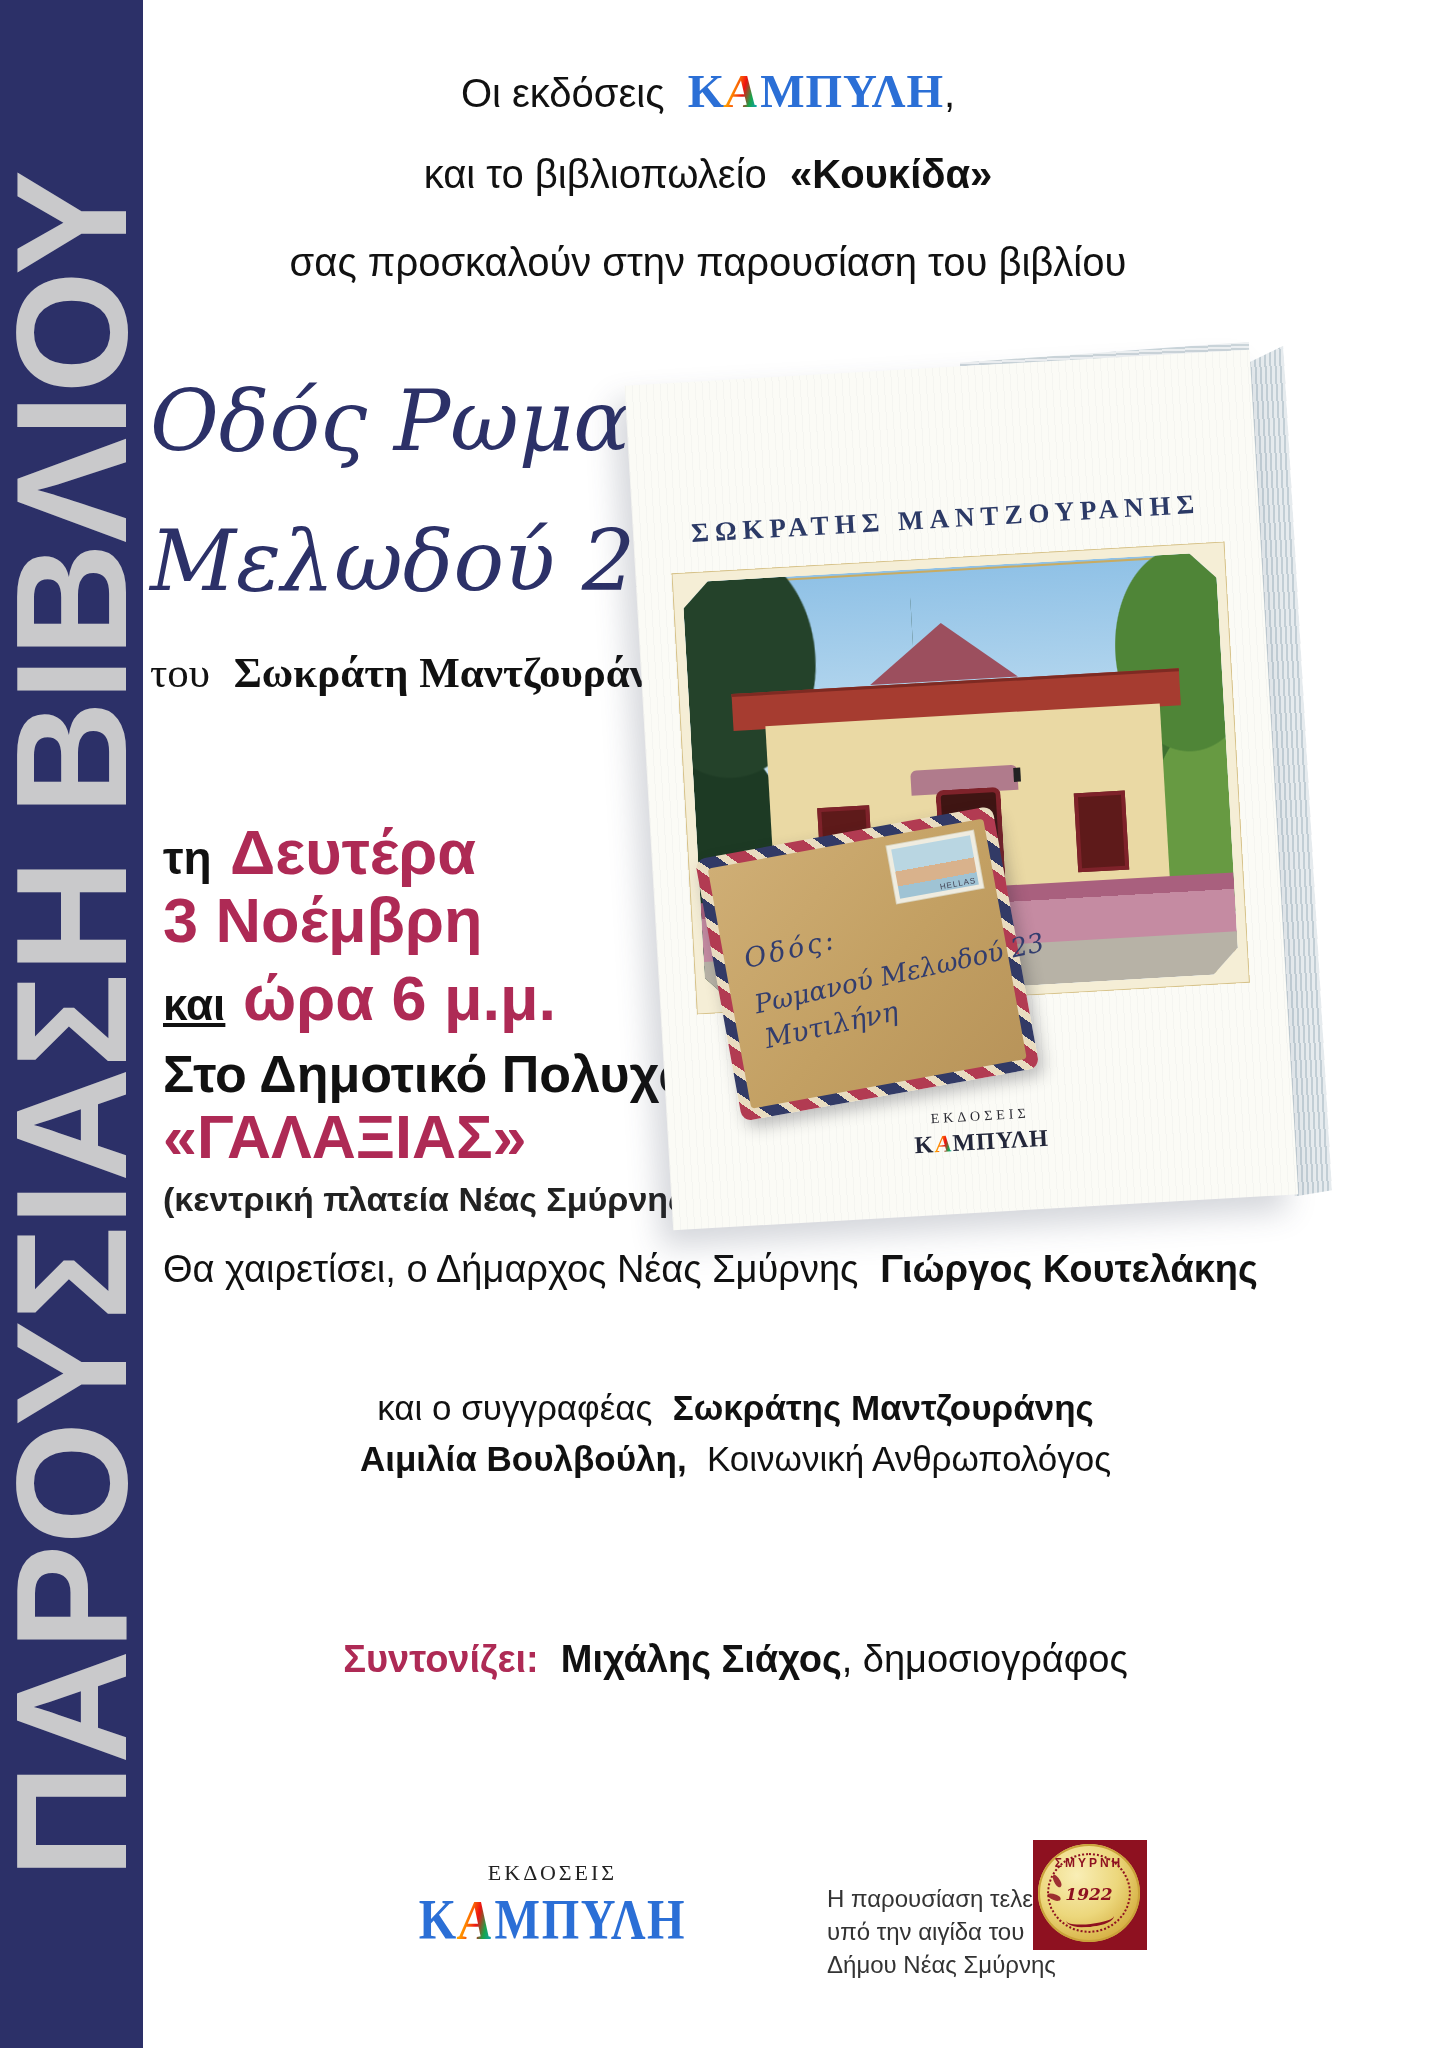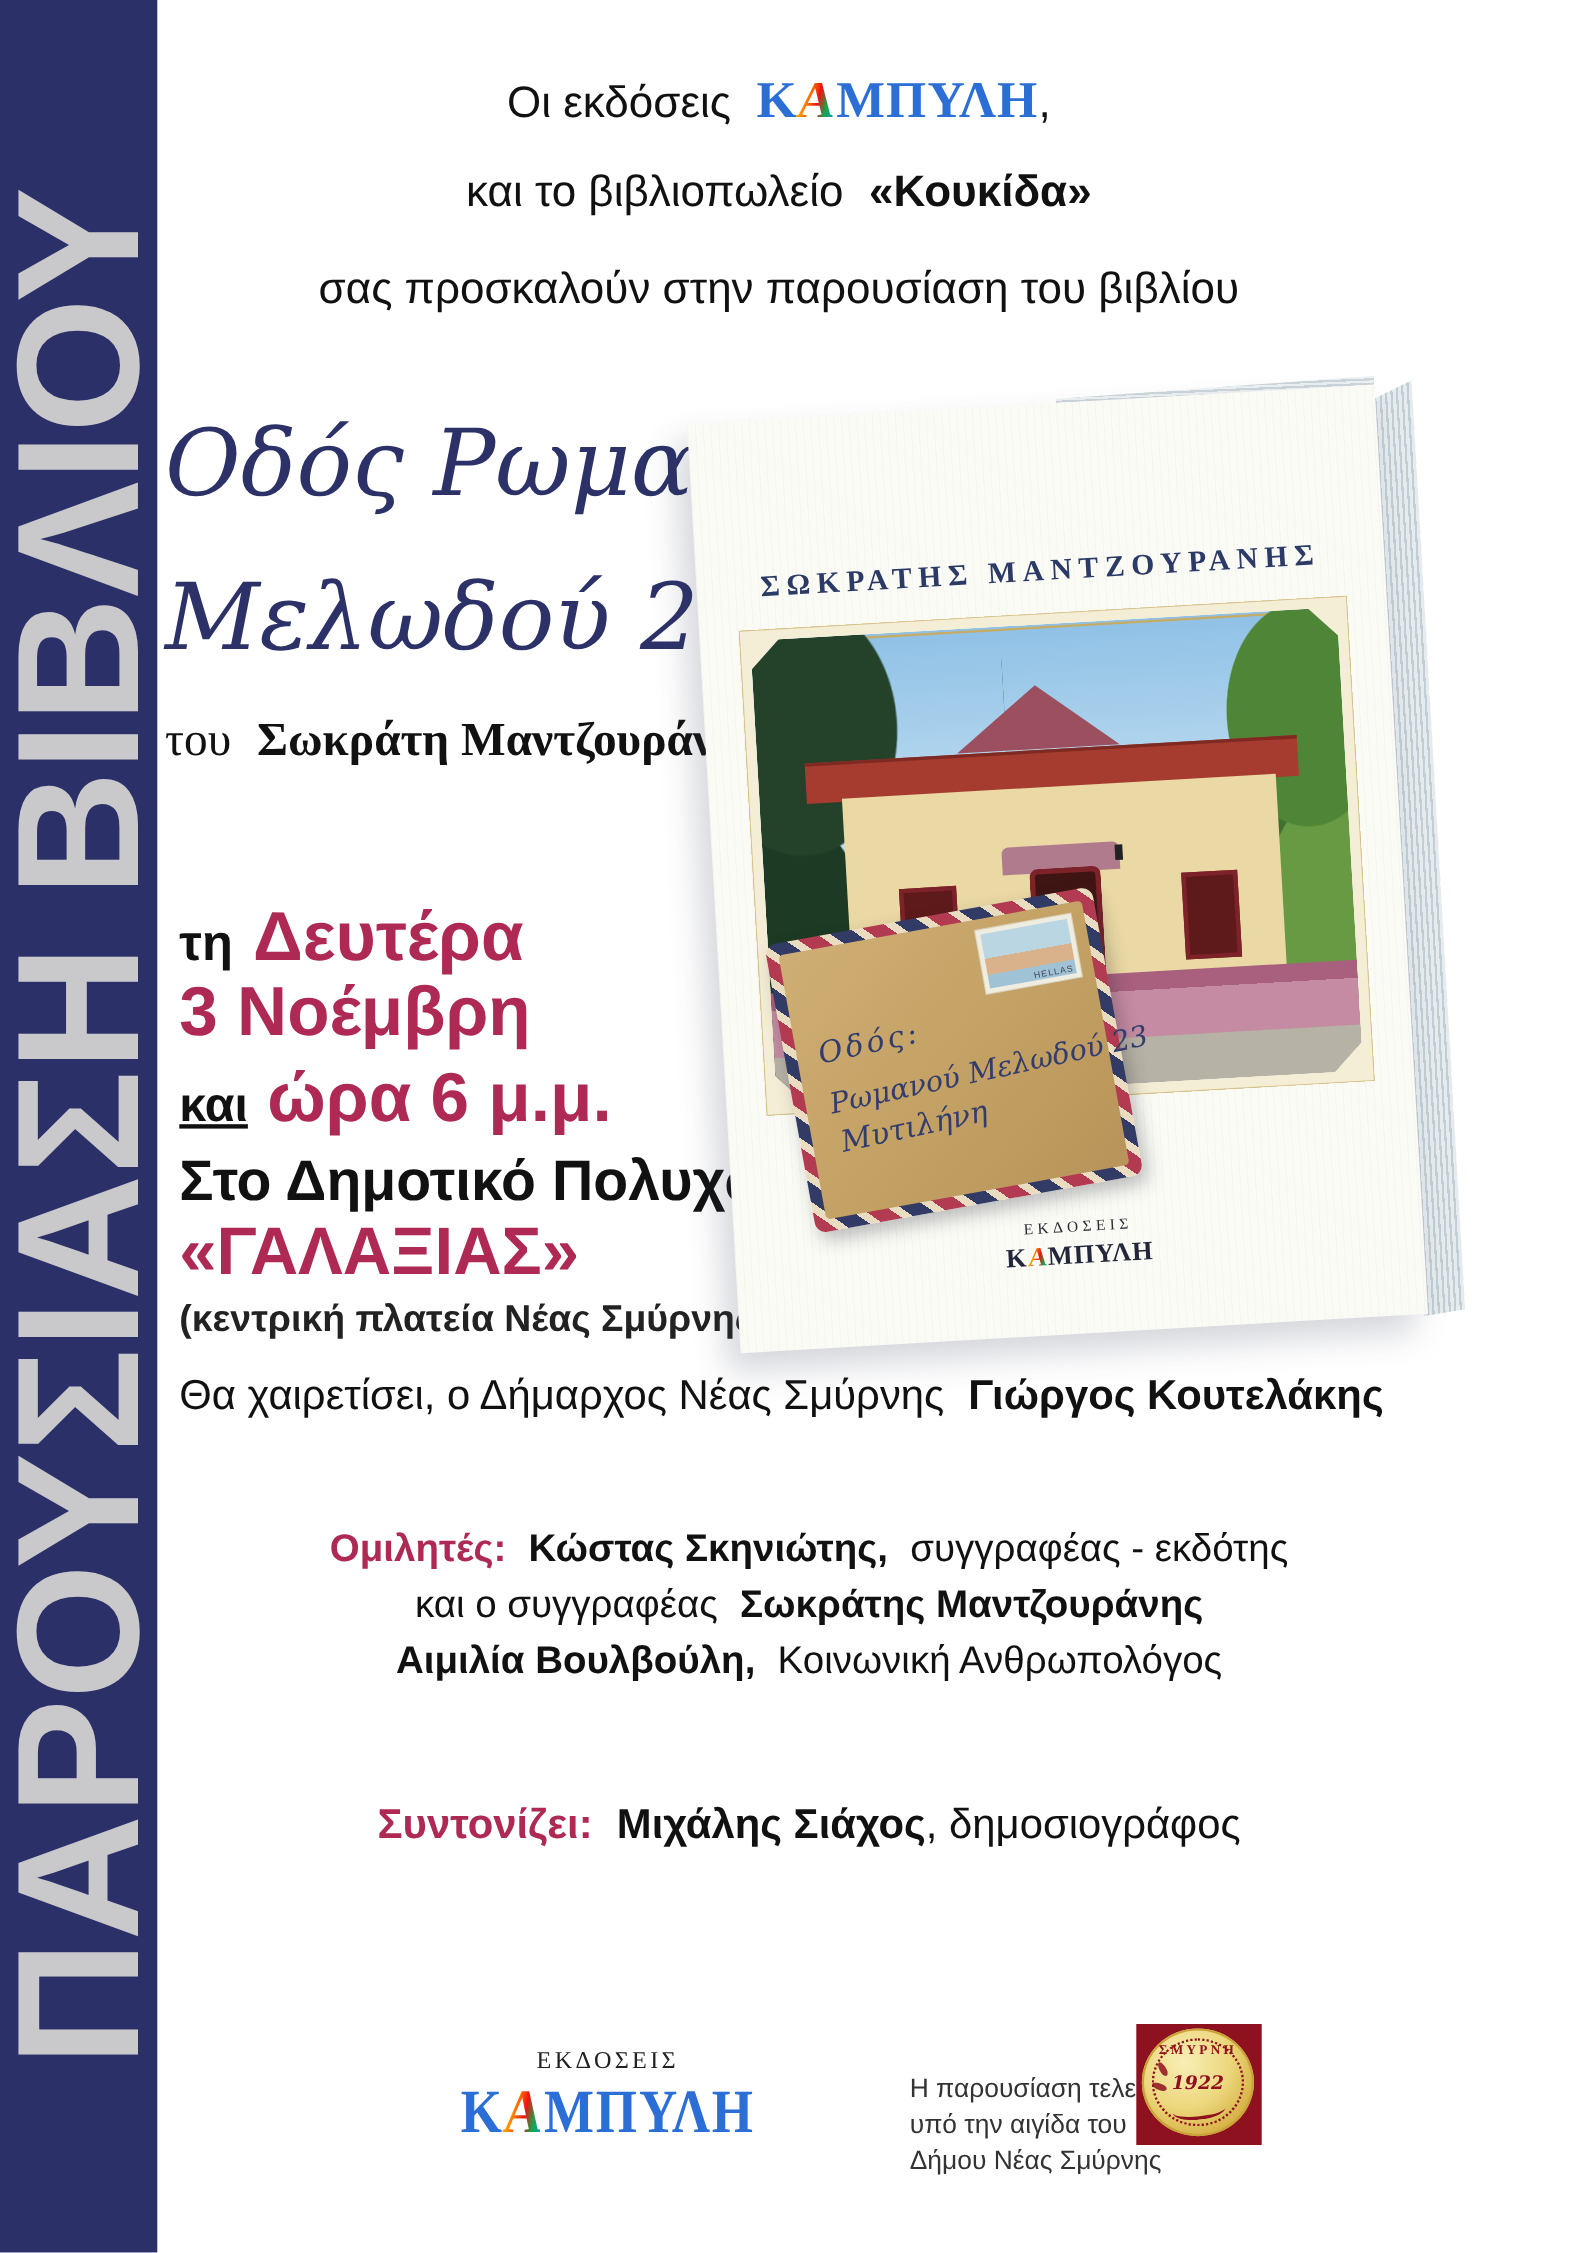"Ομιλητές: Κώστας Σκηνιώτης, συγγραφέας -" div.sp-line { html: <div> <span>Ομιλητές:</span> <span>Κώστας Σκηνιώτης,</span> <span>συγγραφέας - εκδότης</span> </div> -> none }
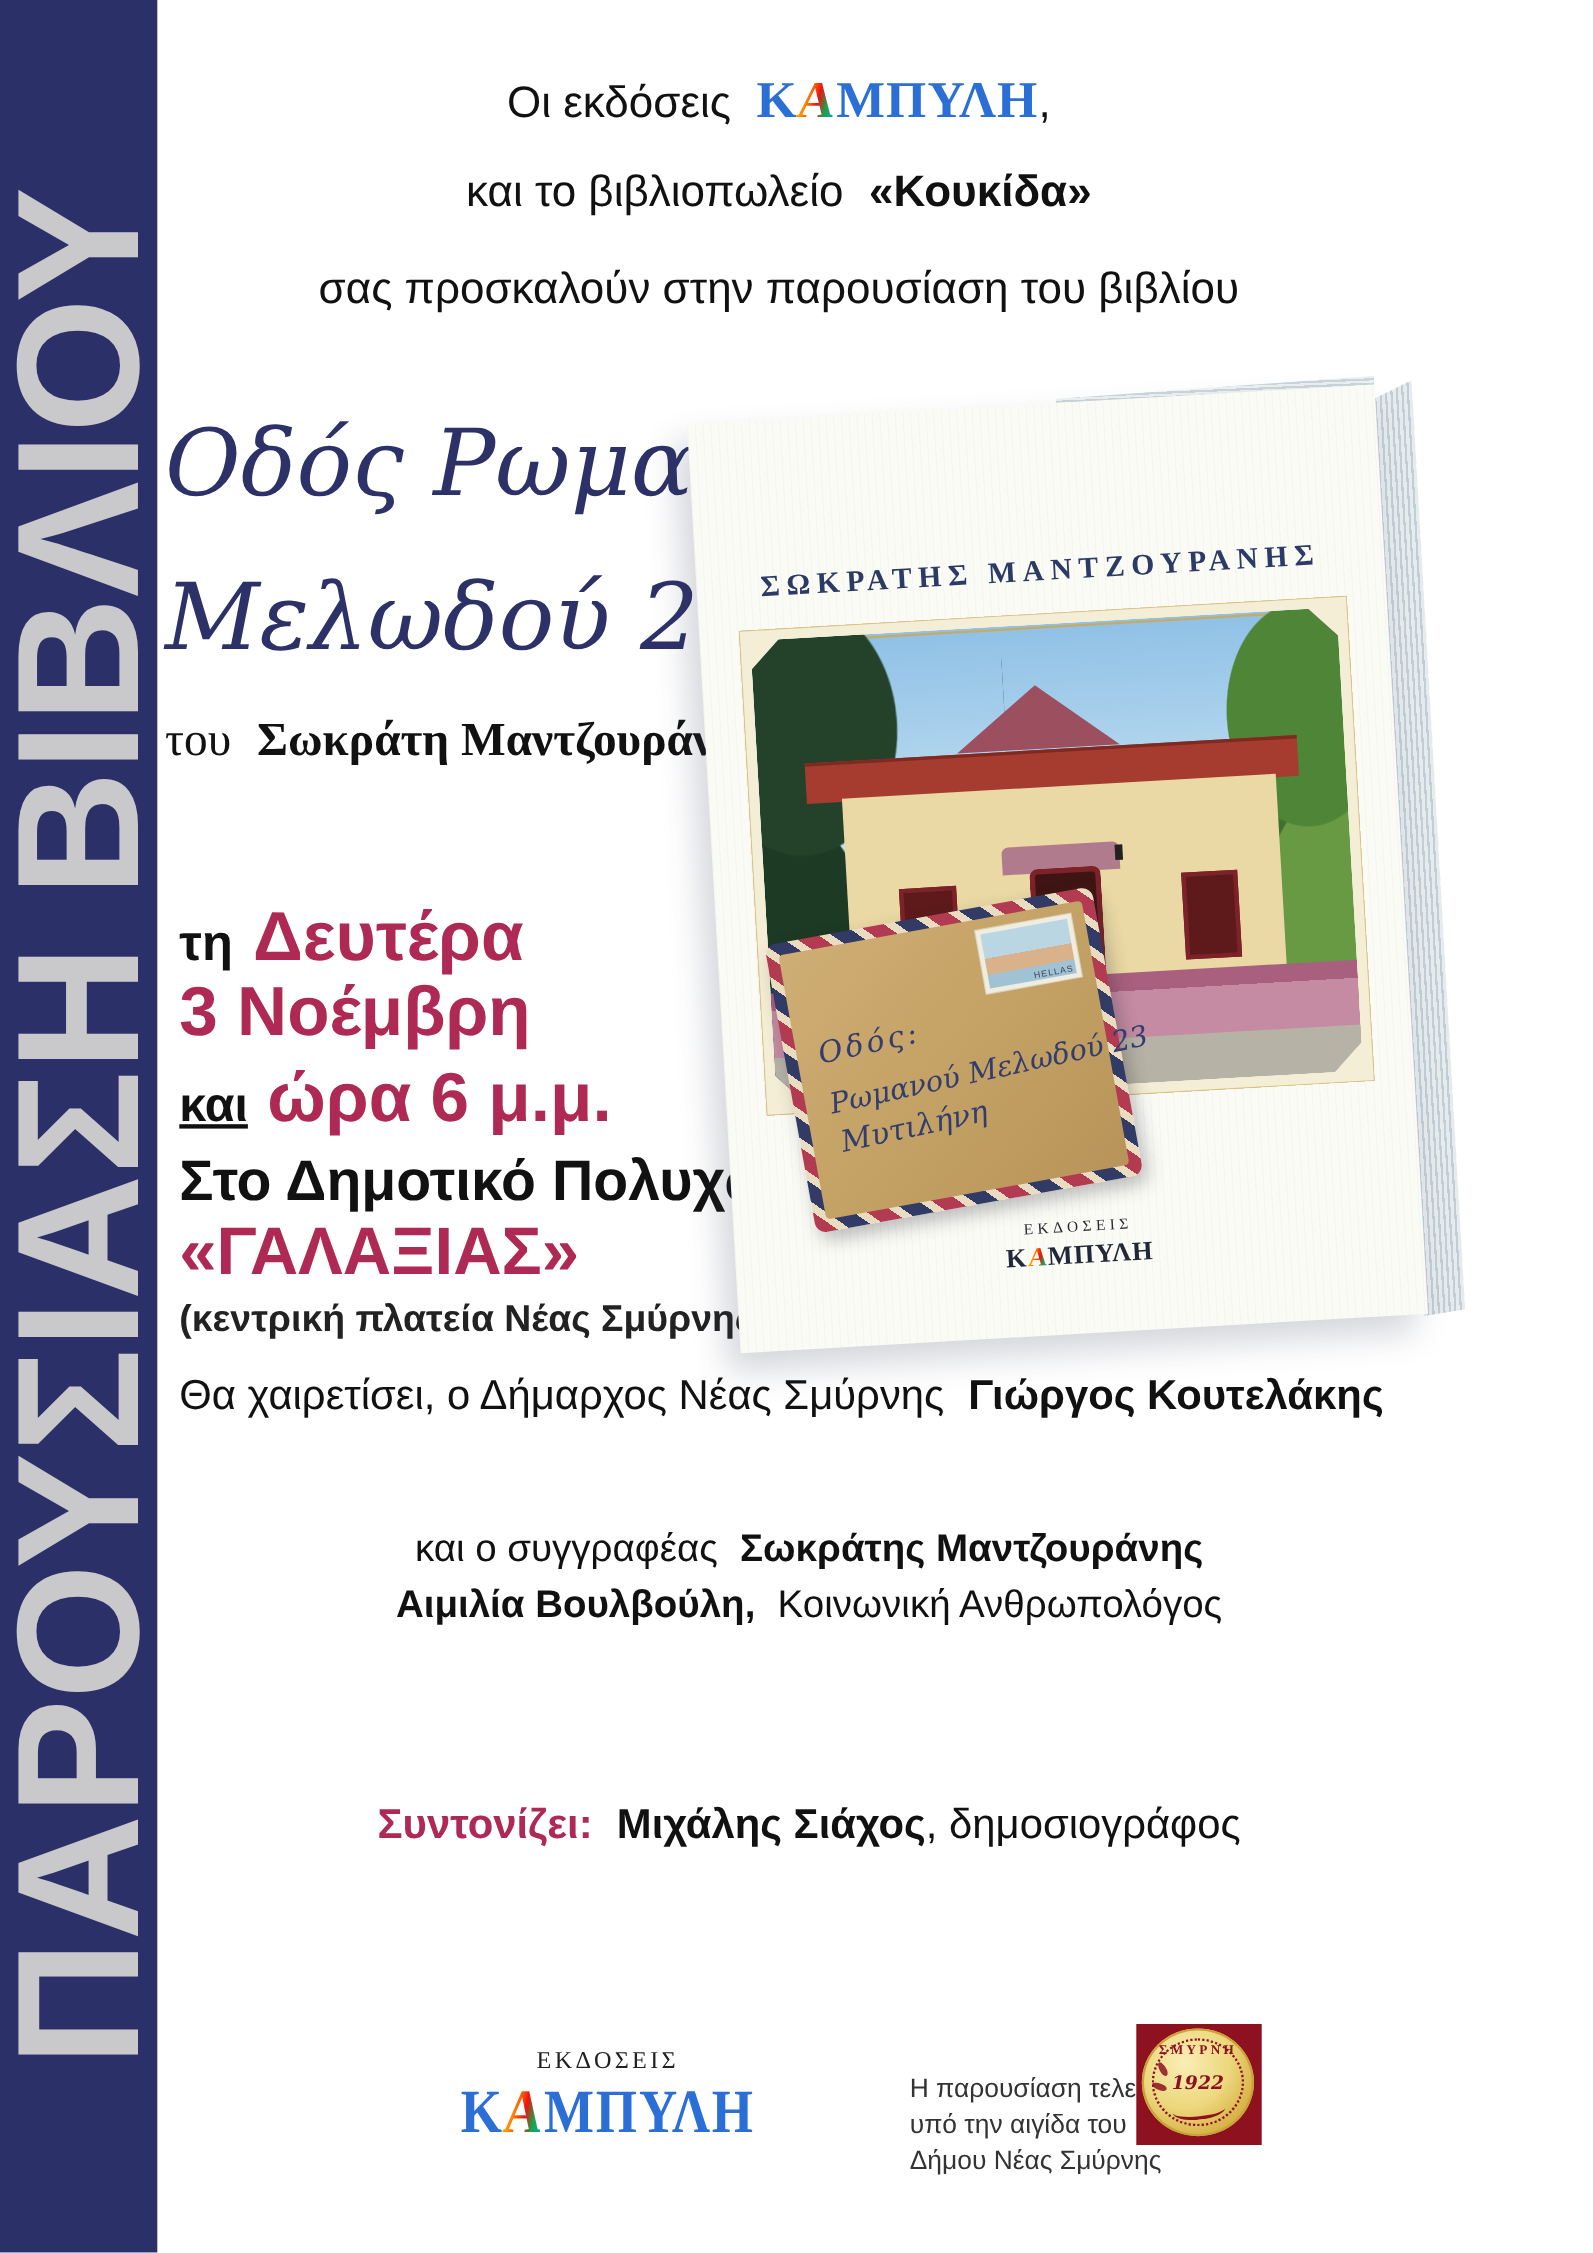"ΣΜΥΡΝΗ" .seal-city { font-family: Liberation Serif, serif -> Liberation Sans, sans-serif }
